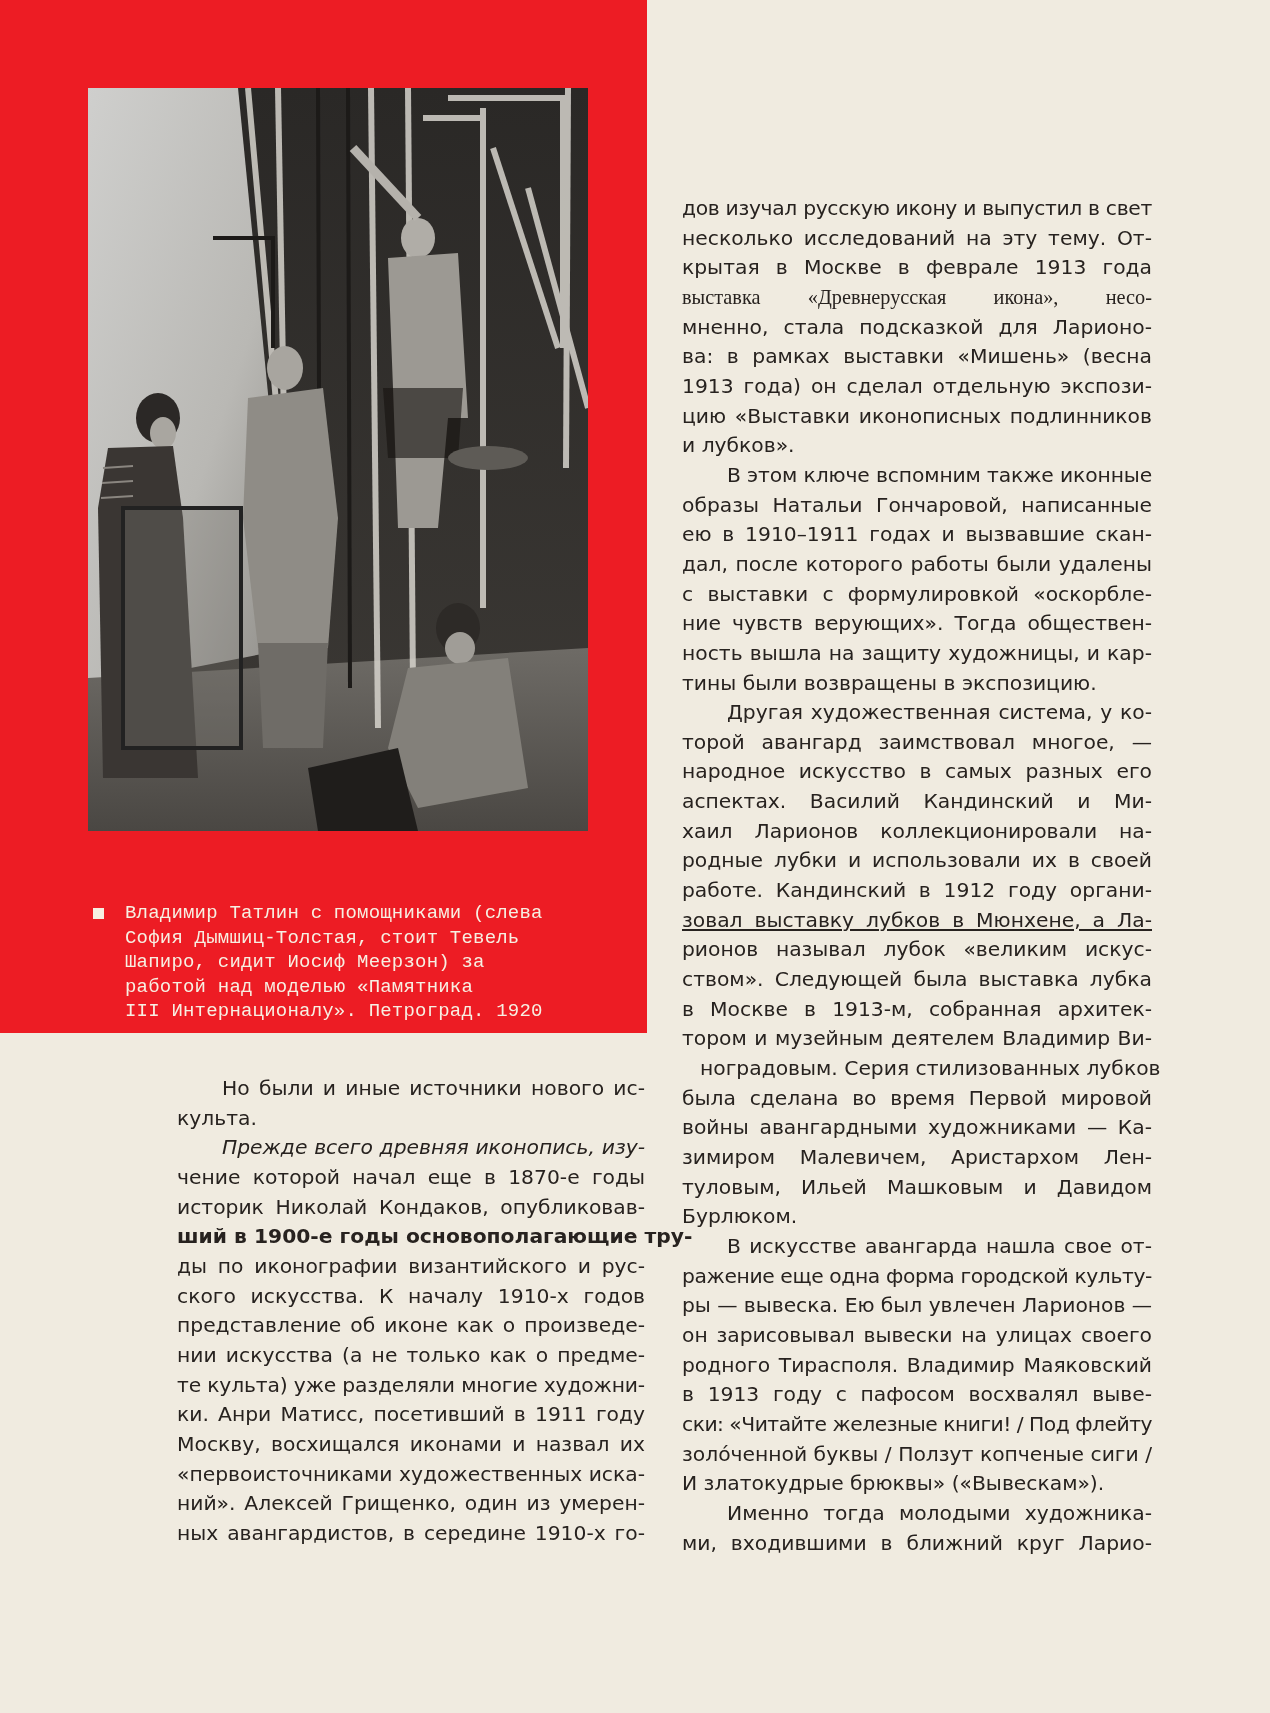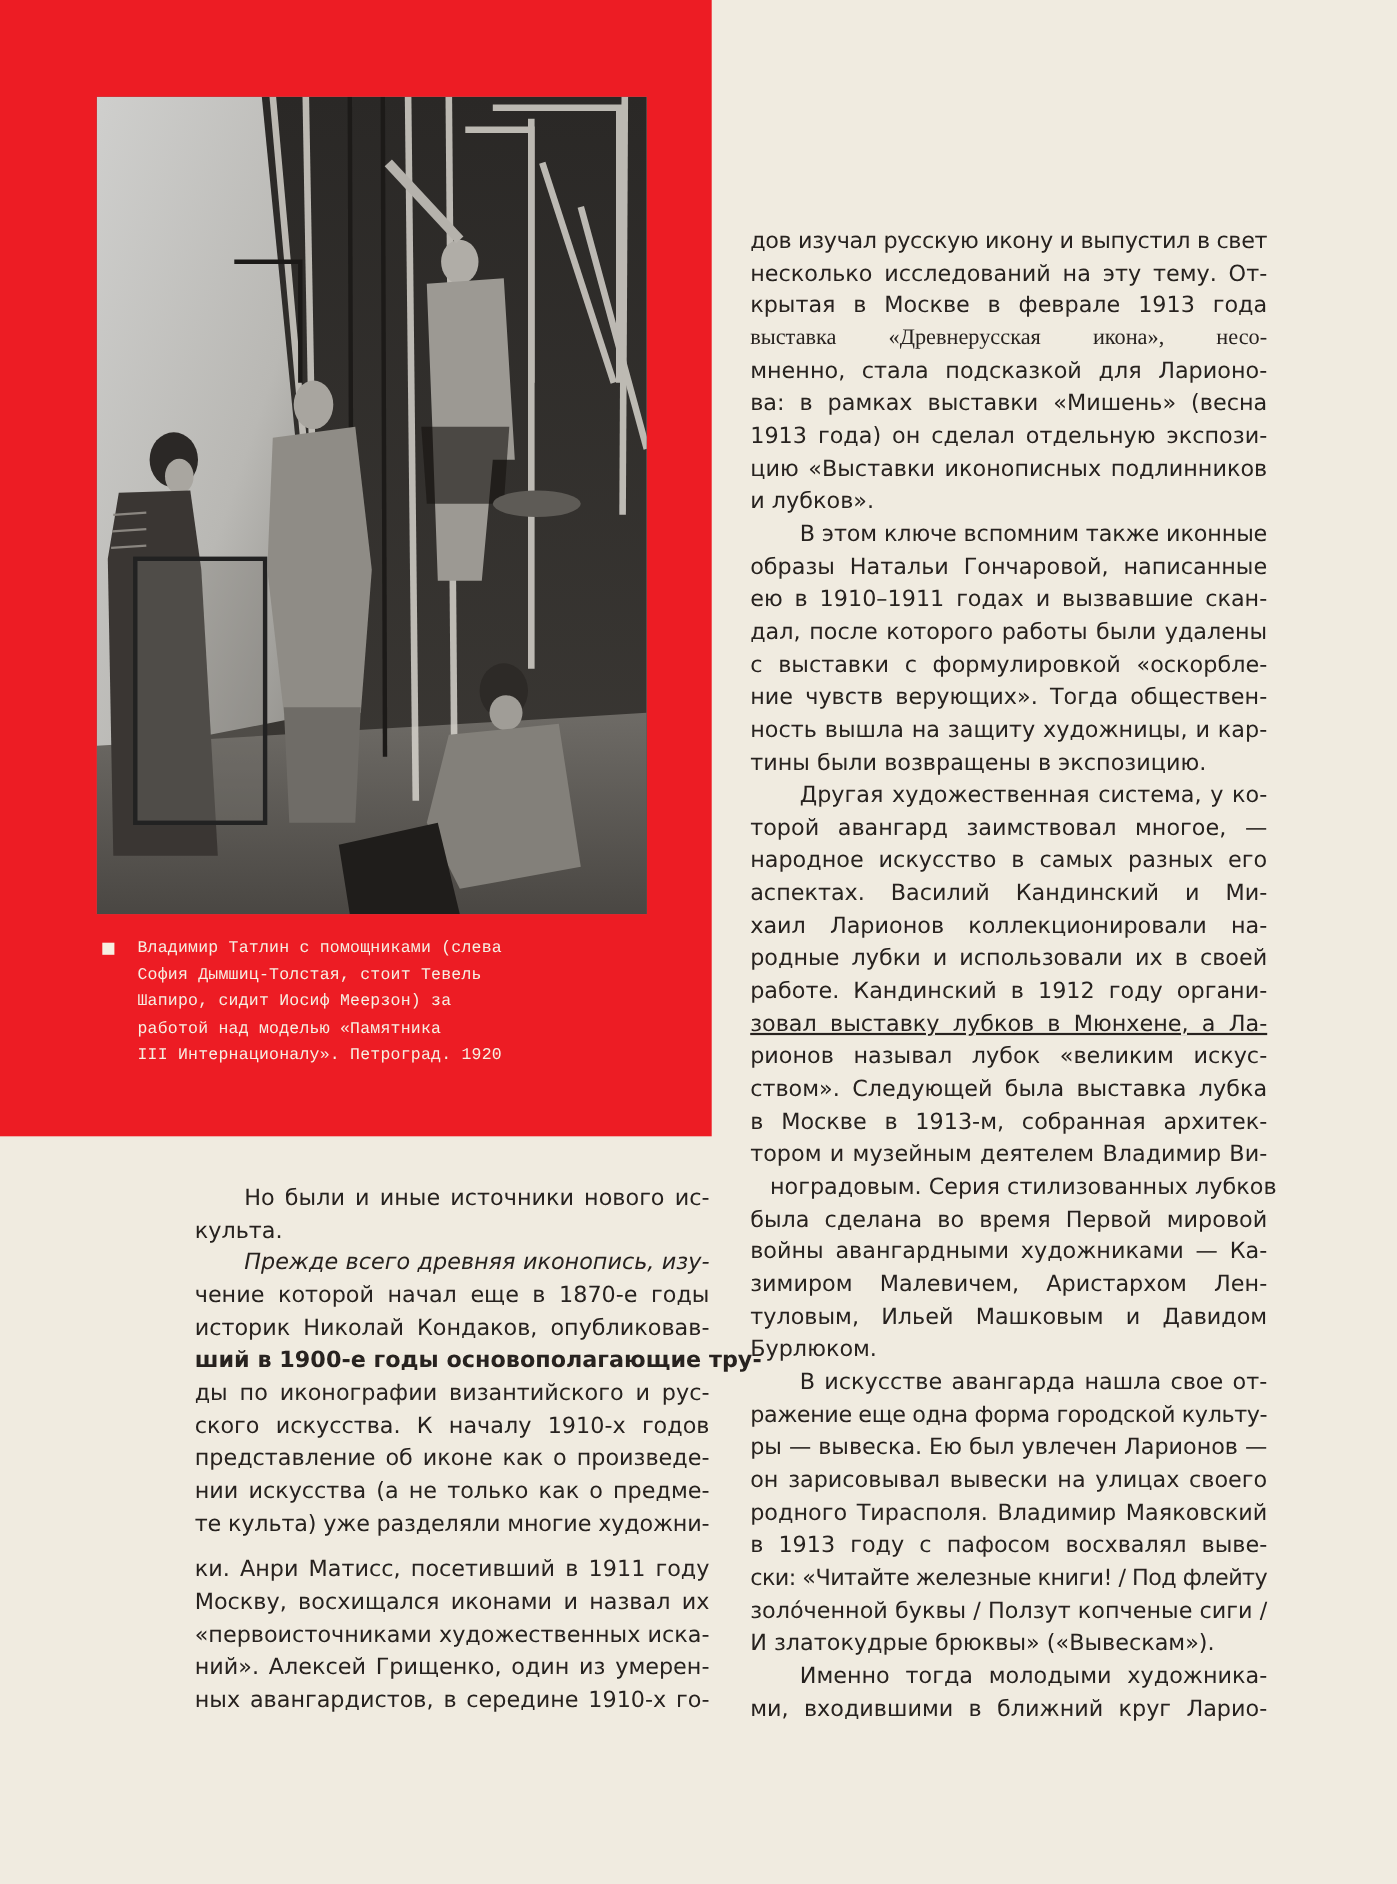"дов изучал русскую икону и" .col-right { top: 204px -> 194px }
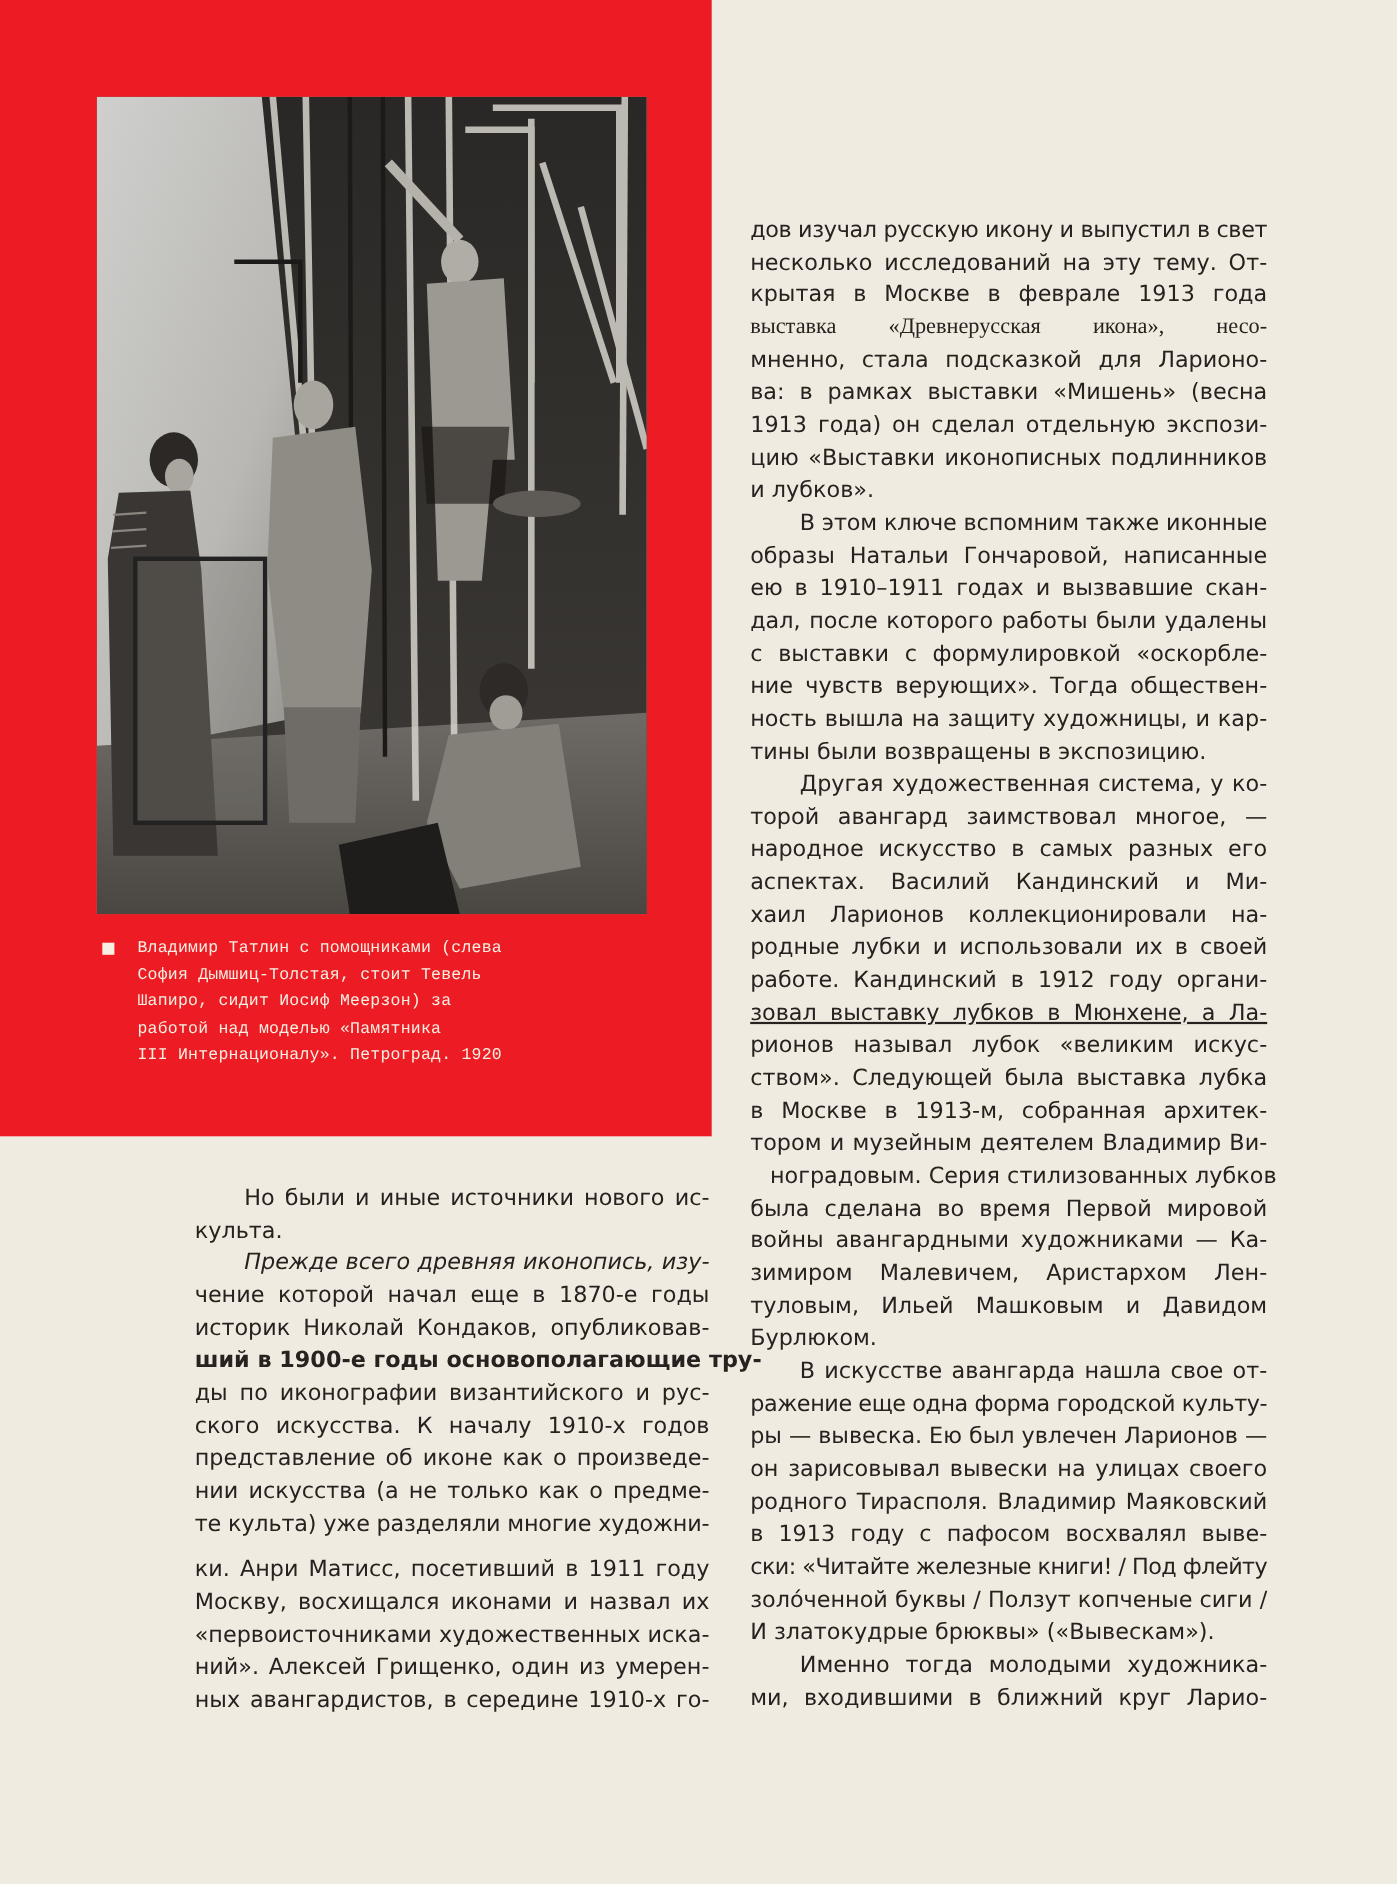"Владимир Татлин с помощниками (слева" .caption { font-size: 15px -> 19px; top: 850px -> 901px }
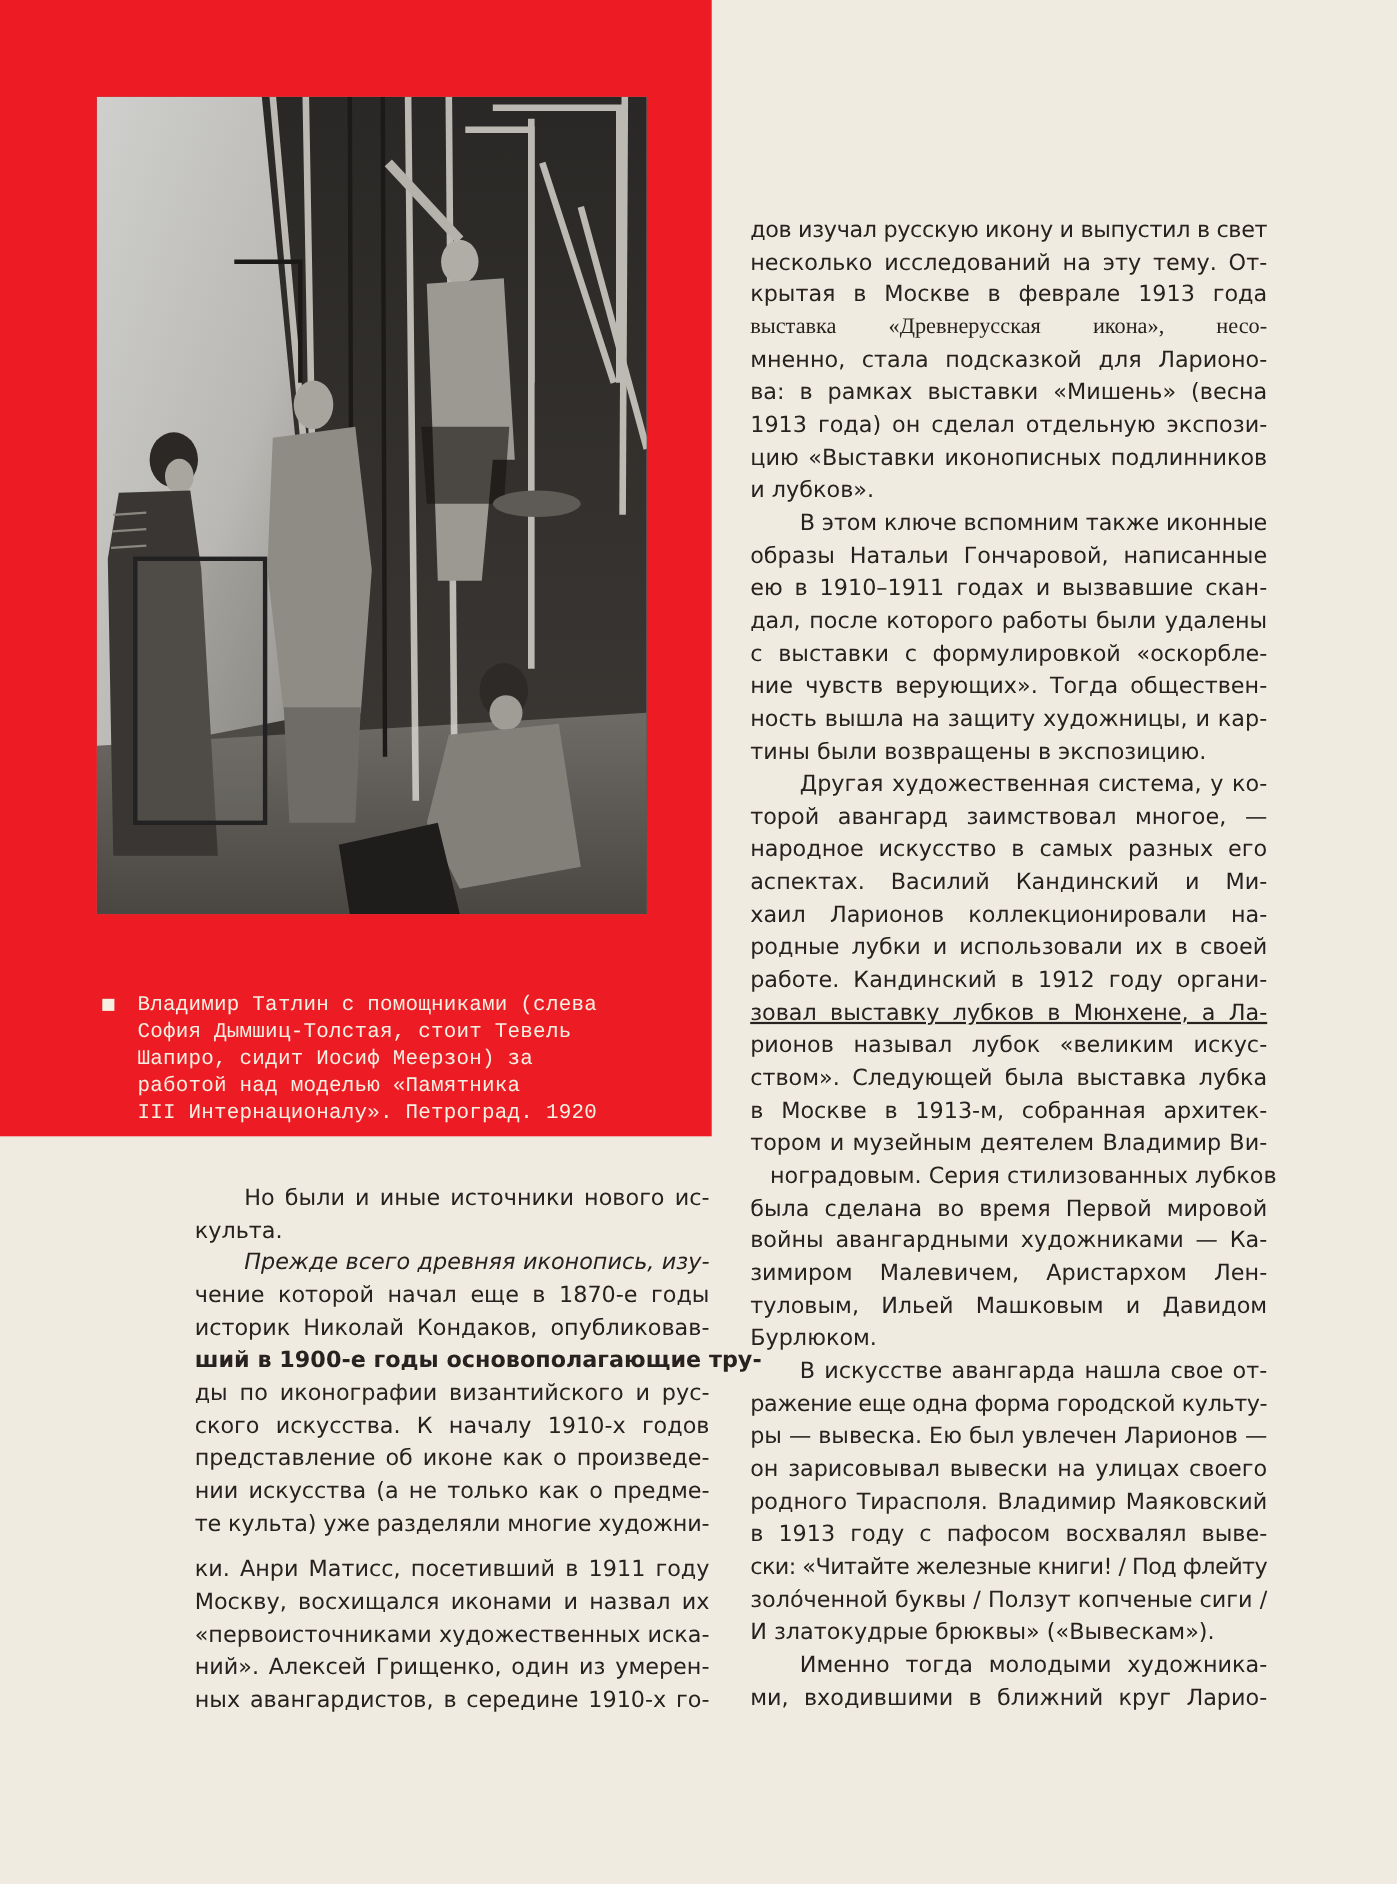"ки. Анри Матисс, посетивший в" span.line-j { margin-top: 12px -> none }
